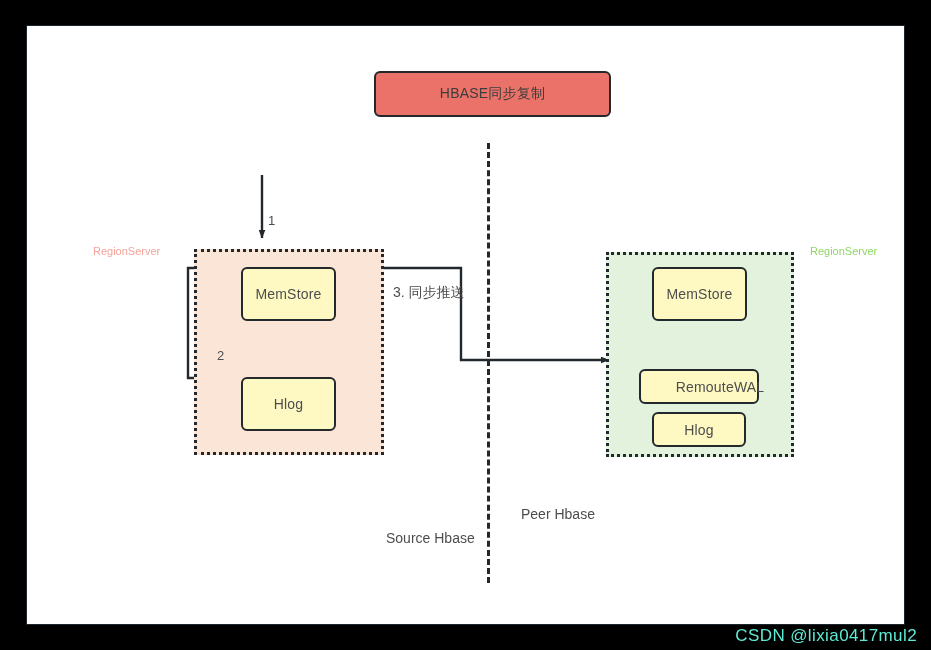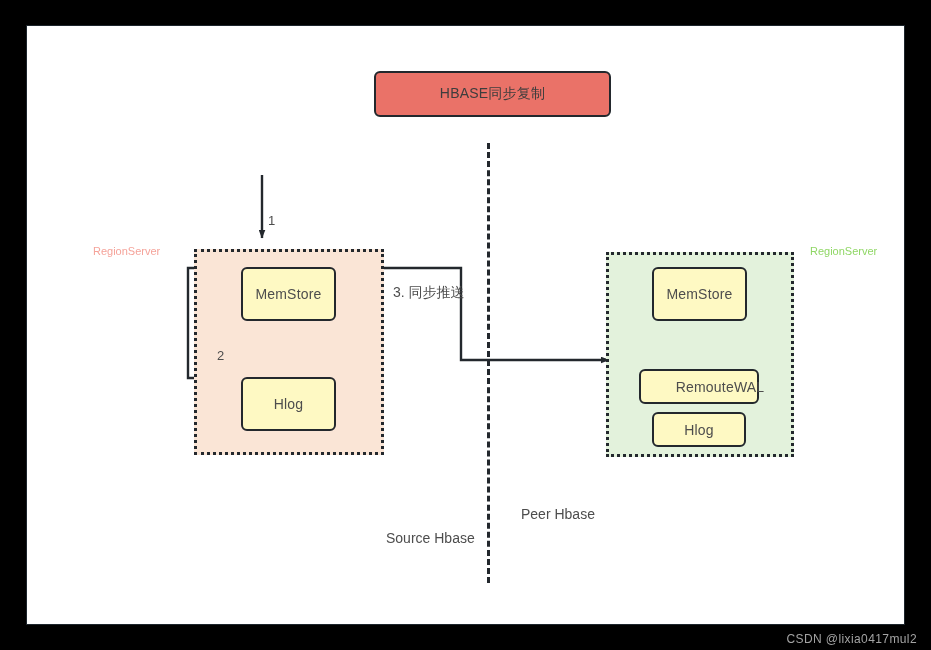"CSDN @lixia0417mul2" #watermark { color: #a3a3a3 -> #5eead4; font-size: 12px -> 17px }
